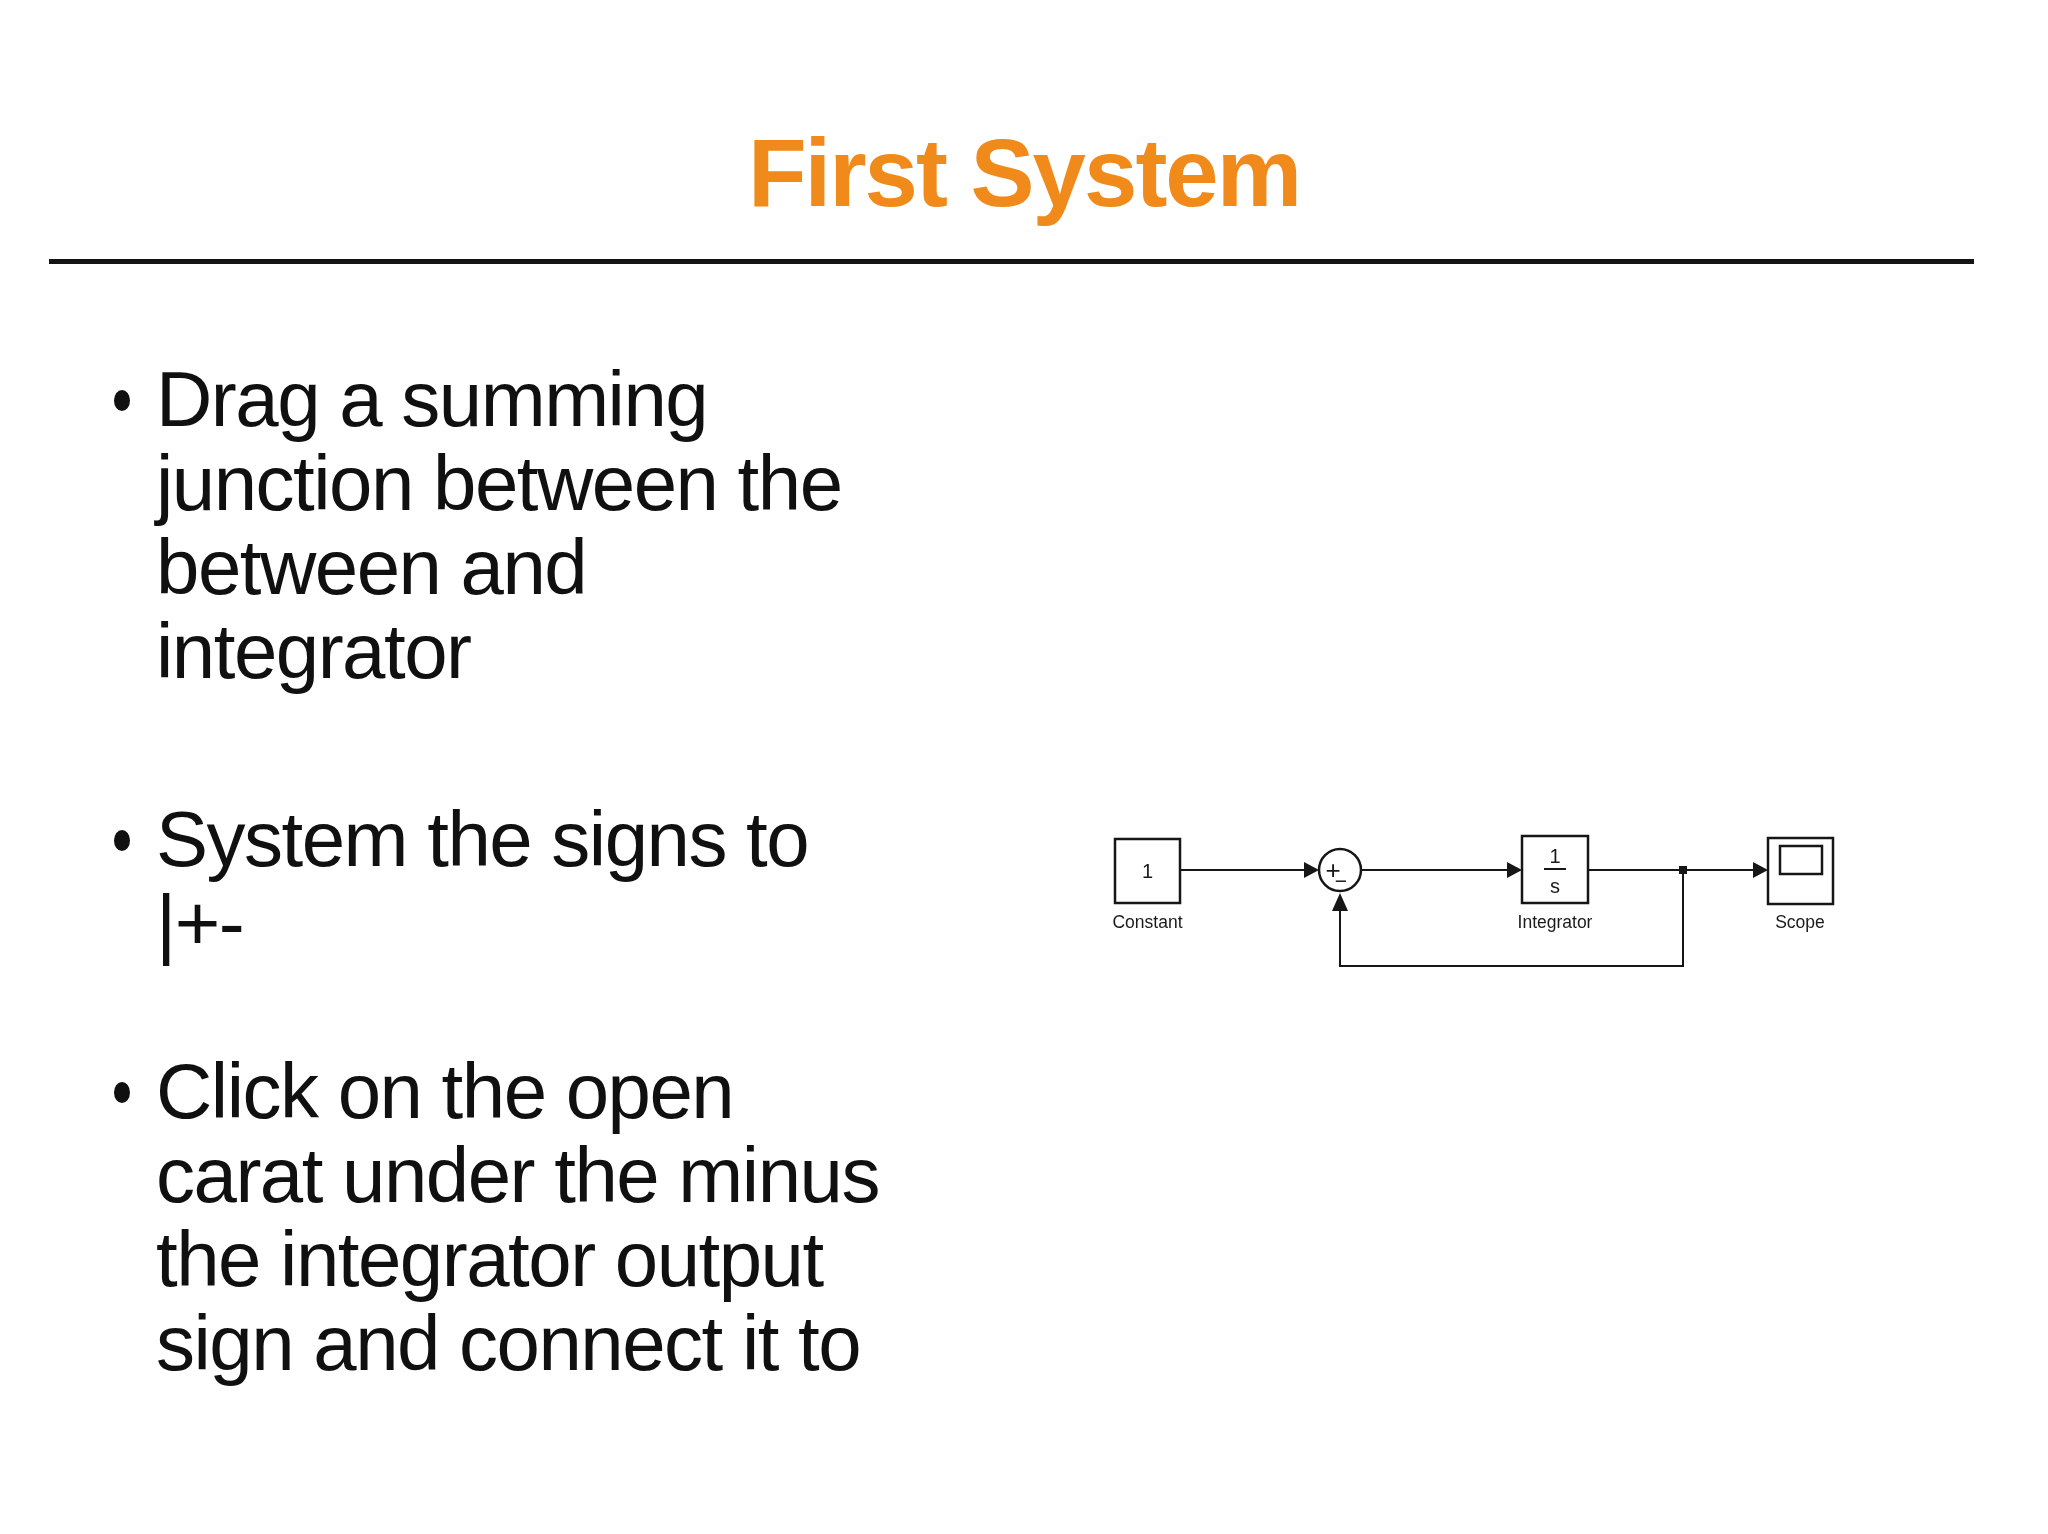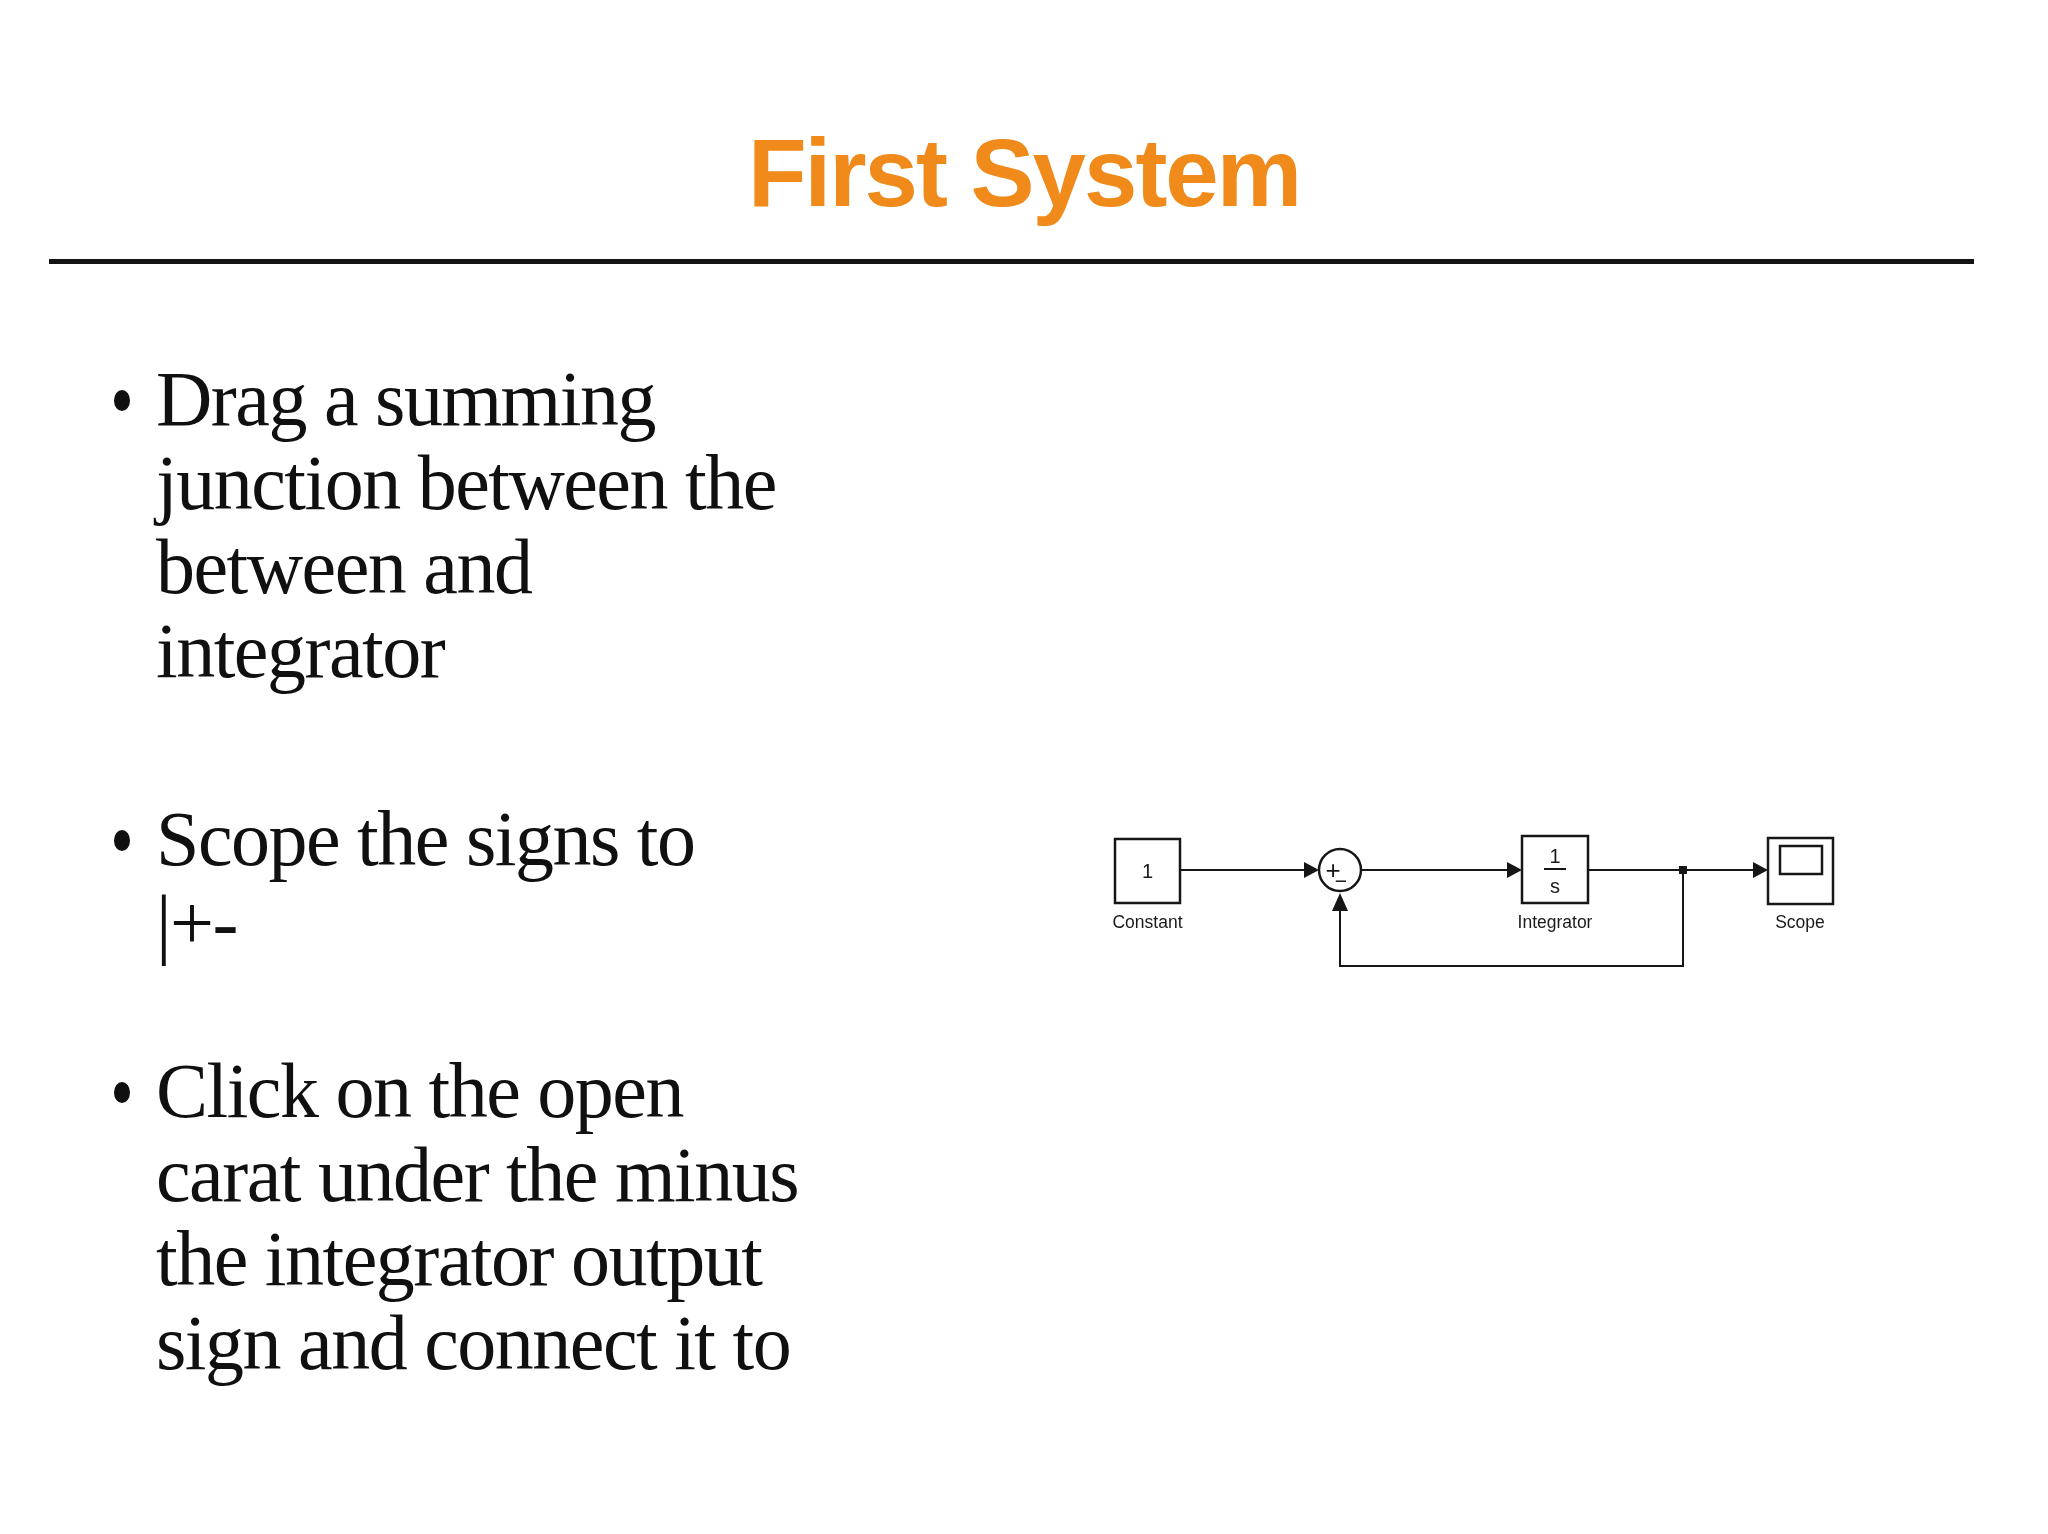"Drag a summing" .bullet .lines { font-family: Liberation Serif, serif -> none }
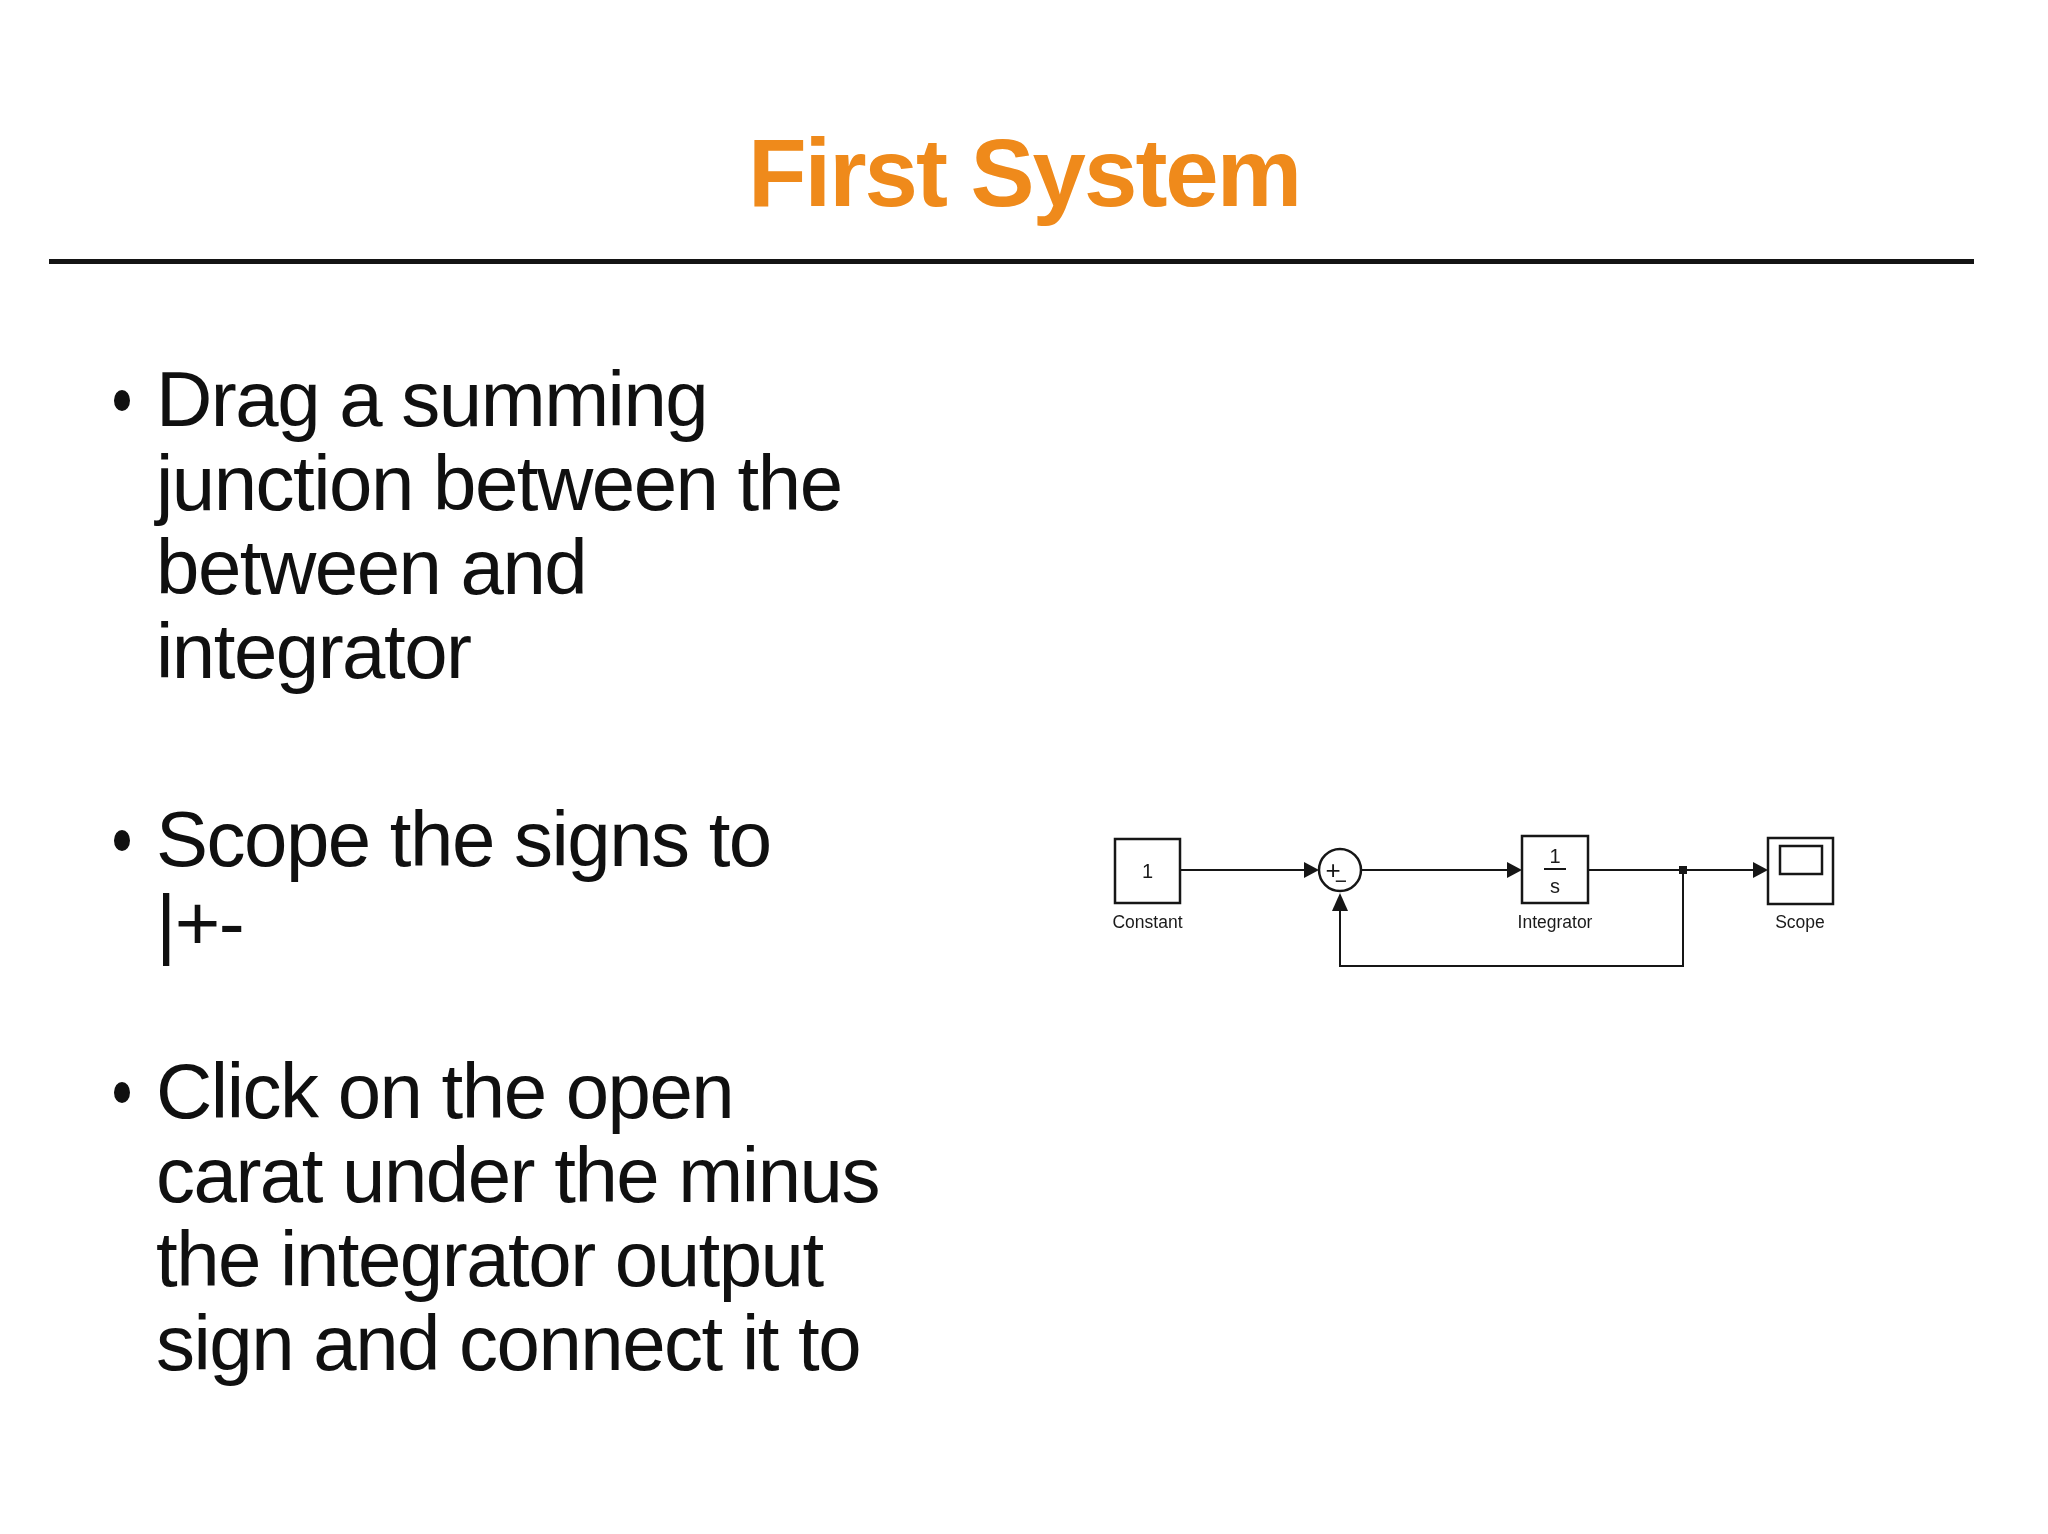"Scope the signs to" div { text: Scope -> System }
